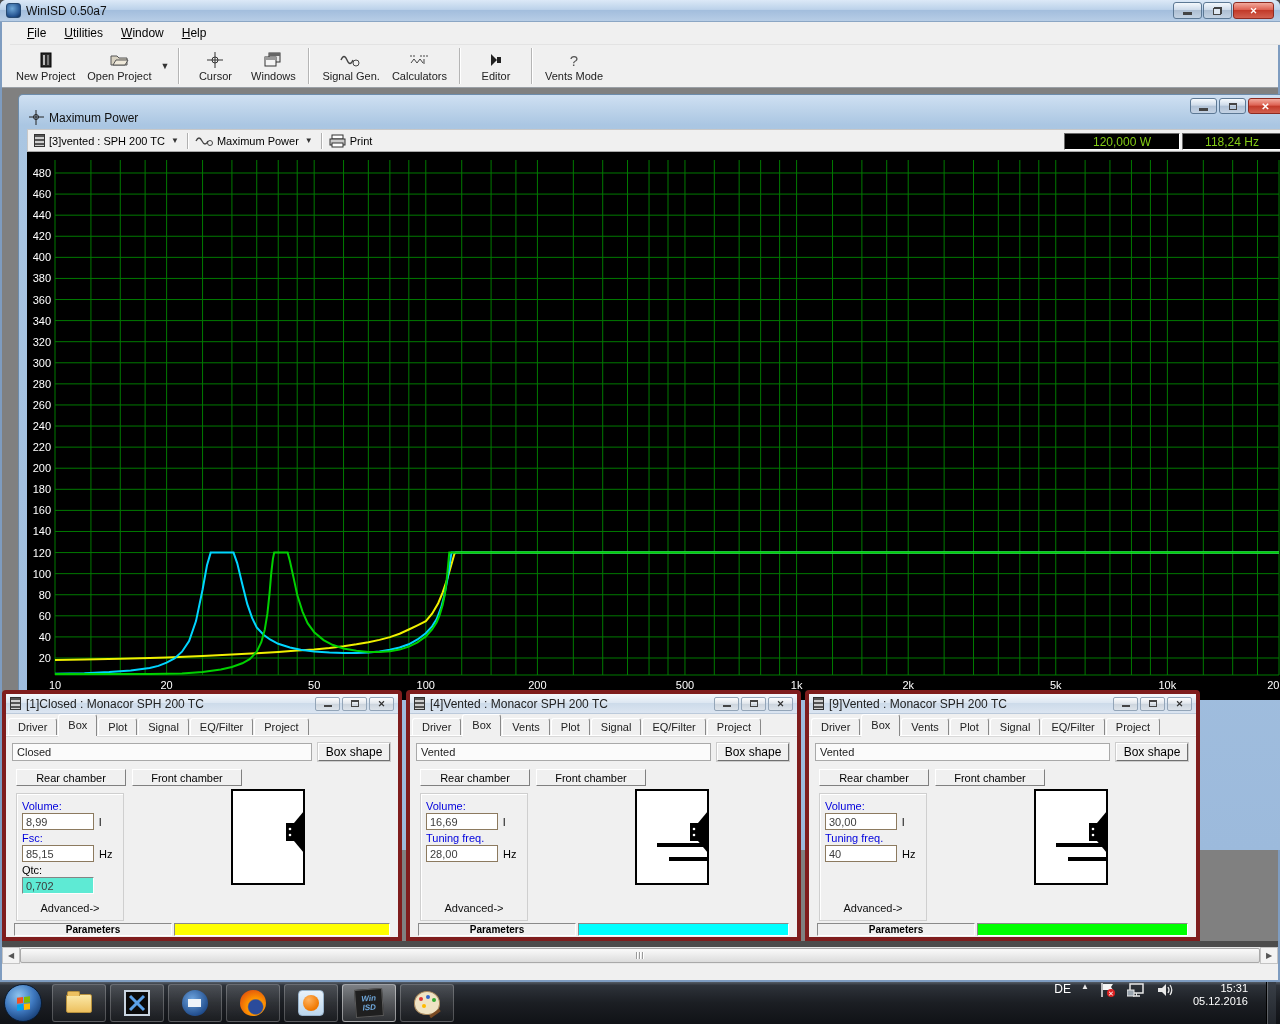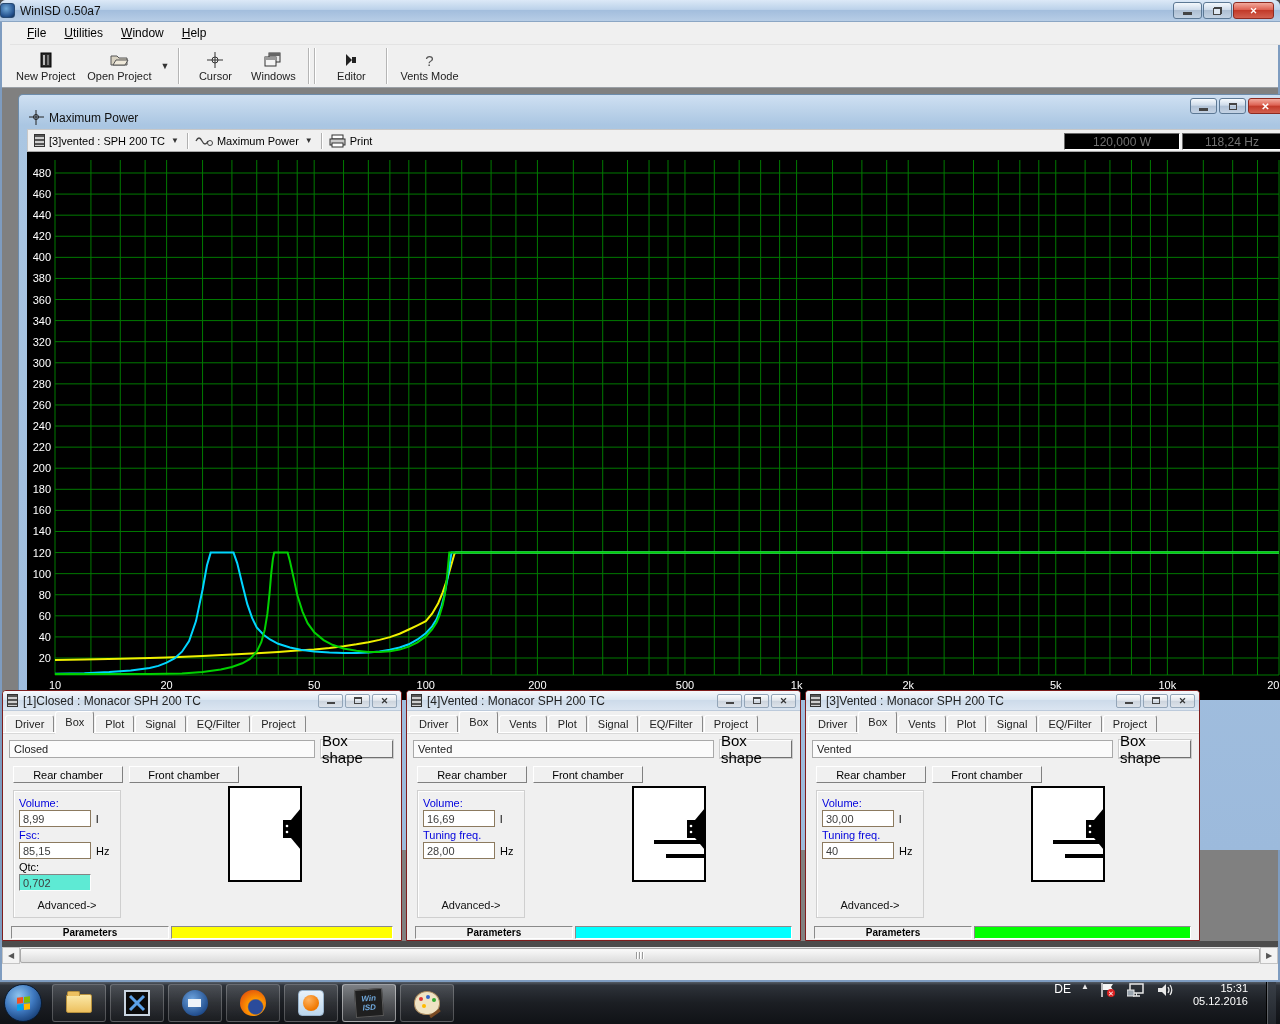"WinISD 0.50a7" .titlebar { padding-left: none -> 6px }
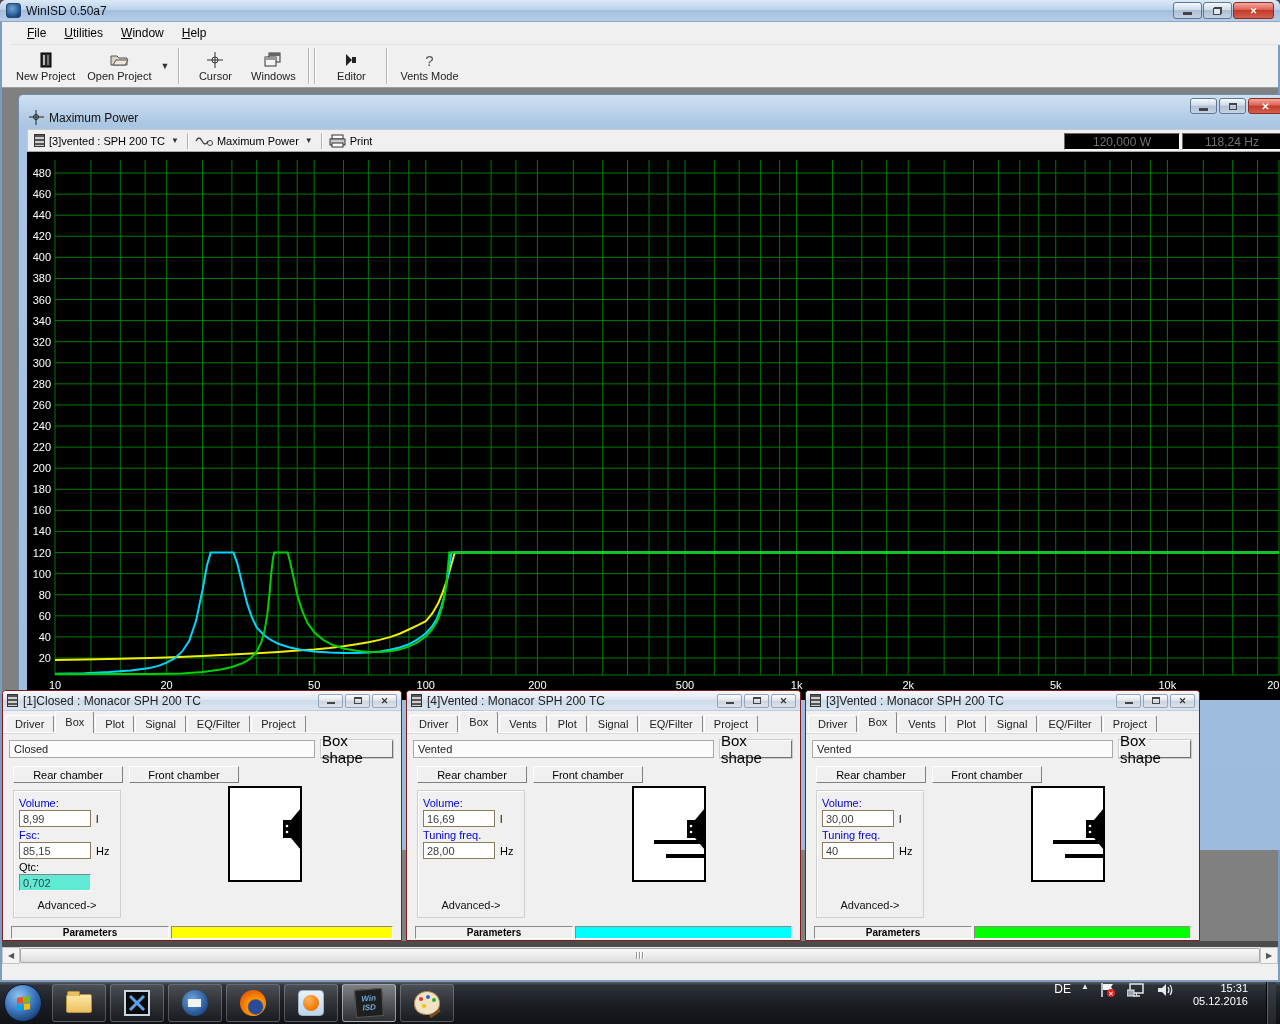"Signal Gen." div.tb-group { html: none -> <div> <div> <span> <svg> <path></path> <circle></circle> </svg> </span> <span>Signal Gen.</span> </div> <div> <span> <svg> <line></line> <line></line> <path></path> <line></line> </svg> </span> <span>Calculators</span> </div> </div> }
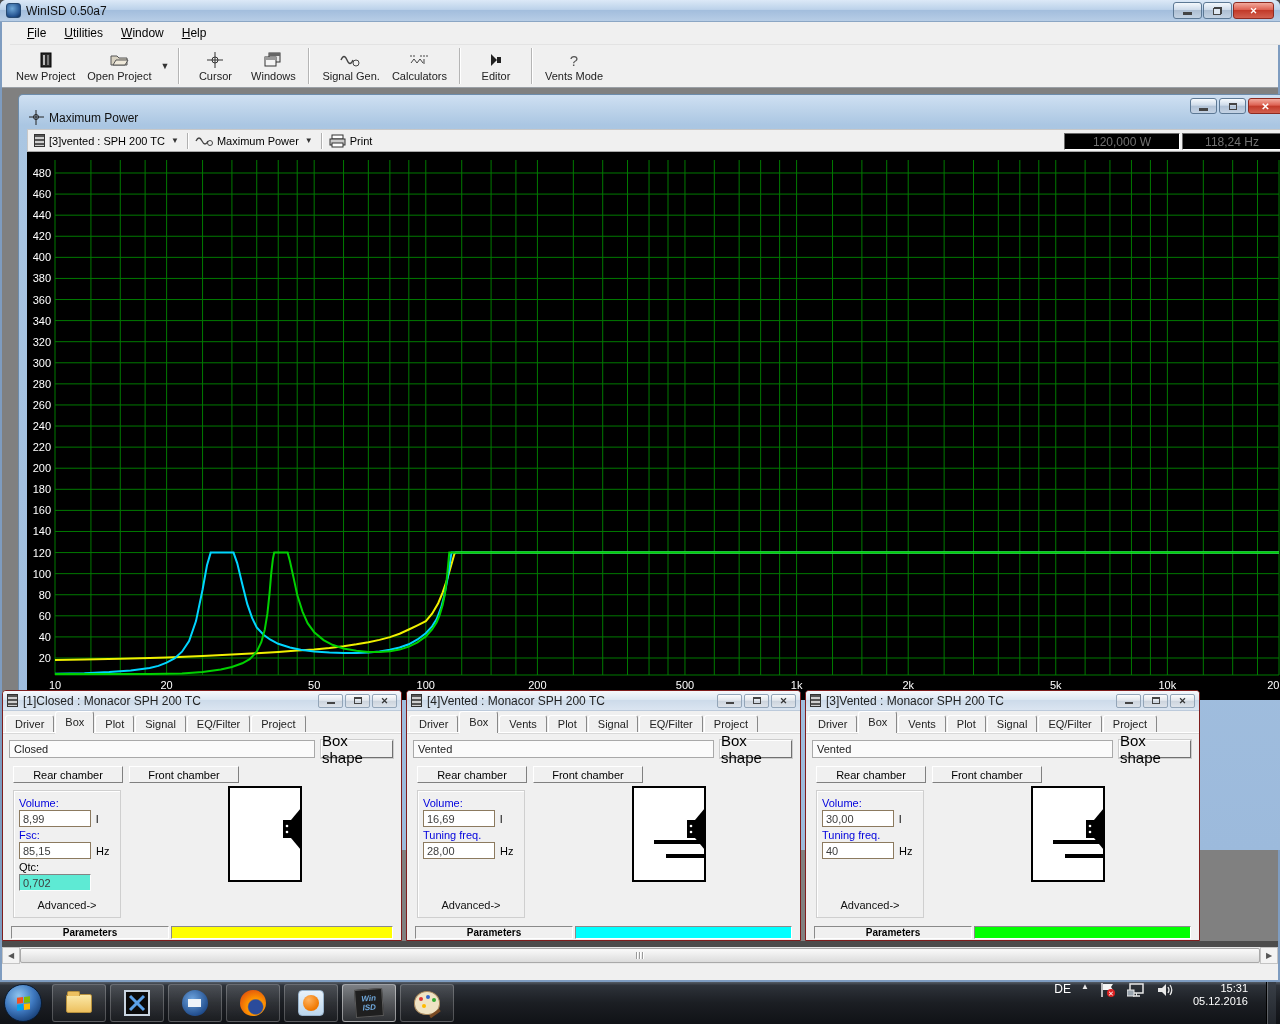"120,000 W" .readout { color: #737373 -> #84cc16 }
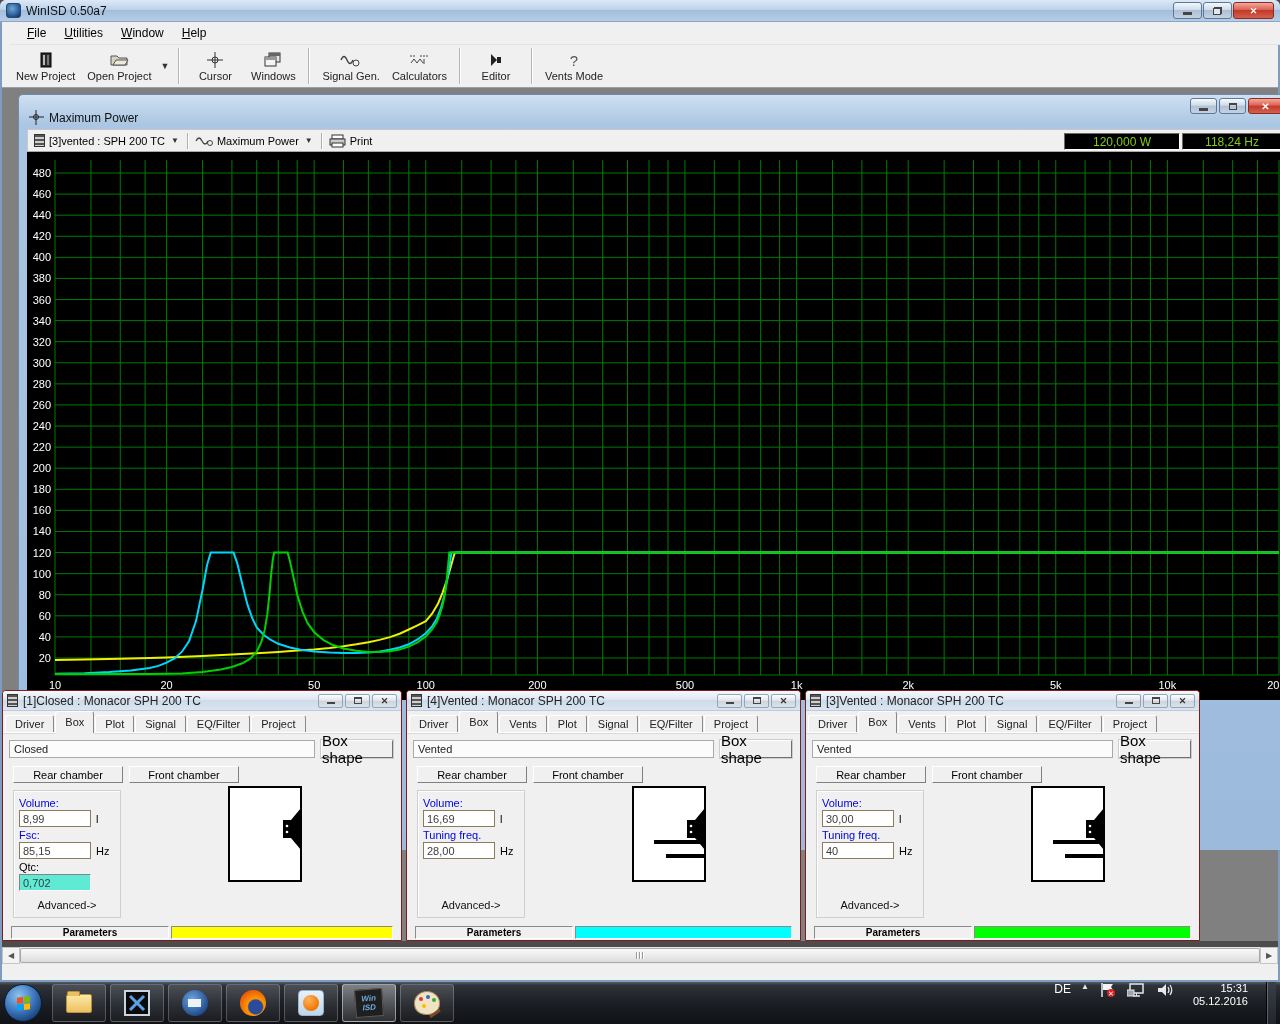"[1]Closed : Monacor SPH 200" .panel { border: 1px solid #7f1d1d -> 4px solid #7f1d1d }
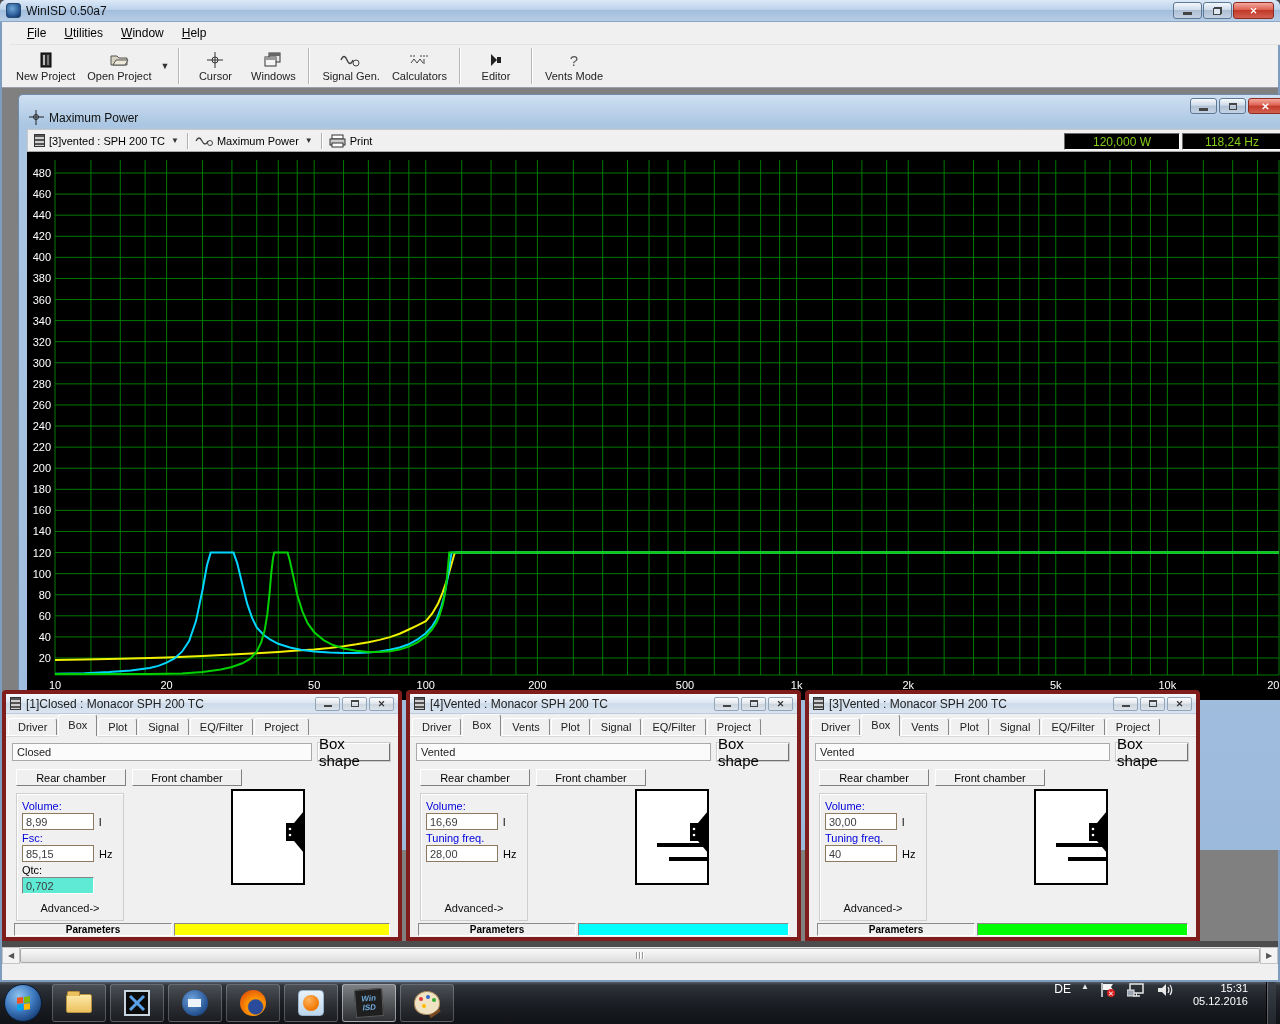"[3]Vented : Monacor SPH 200" span.title-text { text: 3 -> 9 }
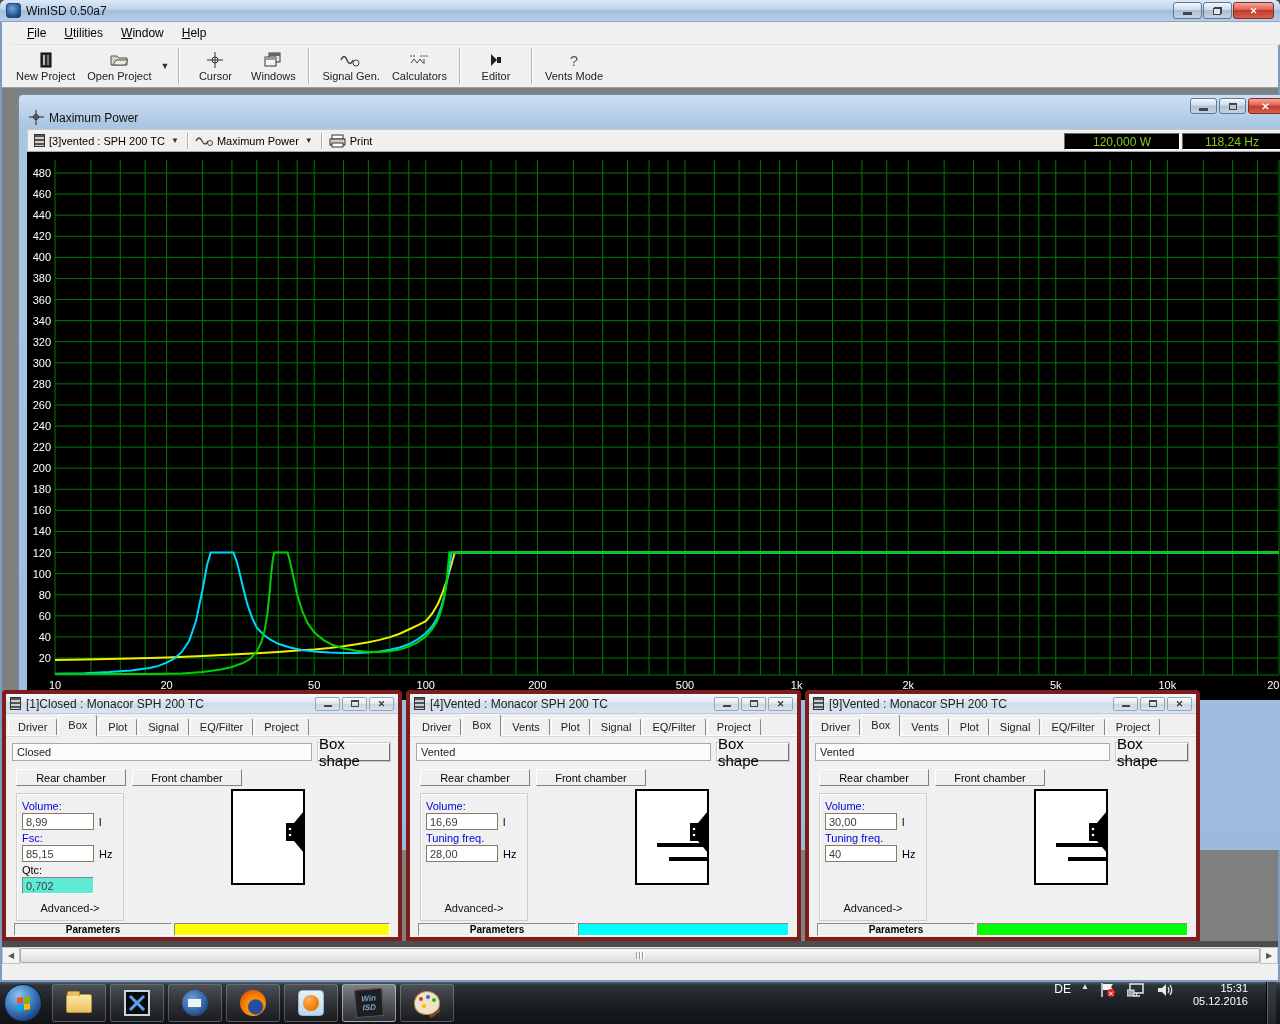"Box shape" .boxshape-btn { font-size: 15px -> 12px }
